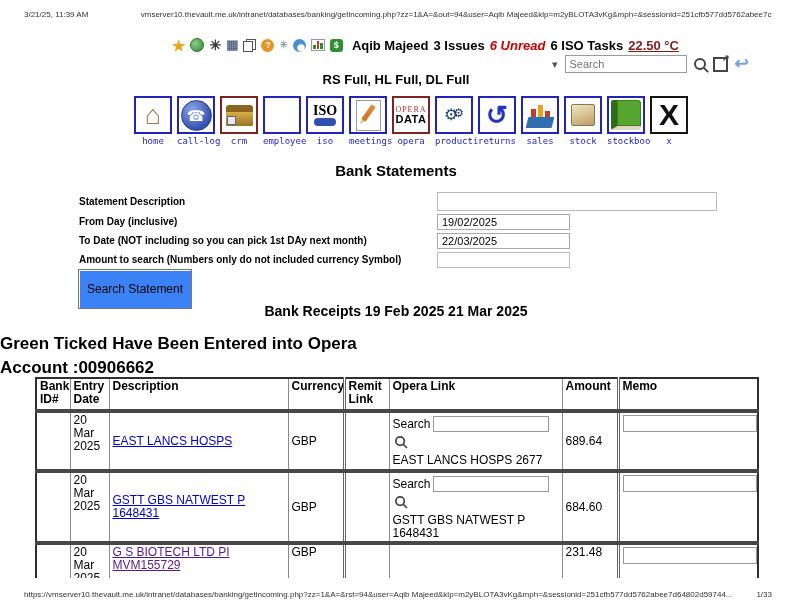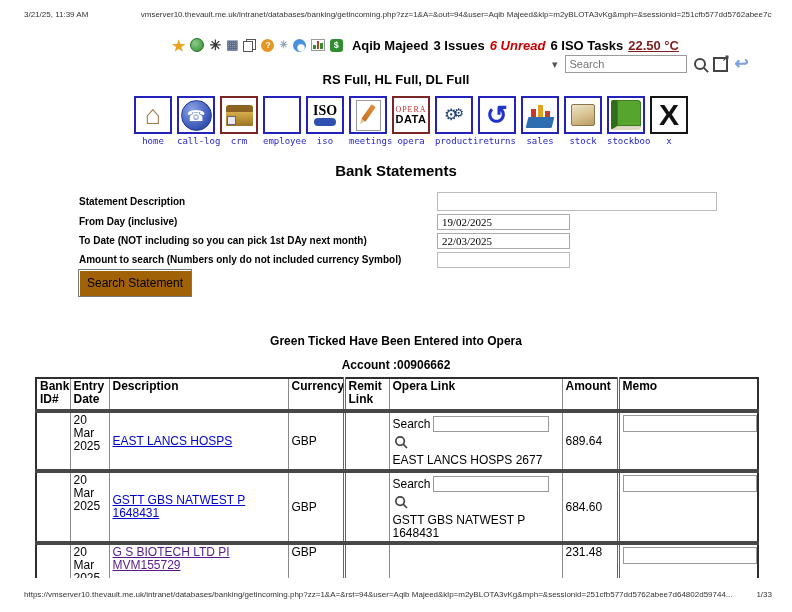"19/02/2025" .f-input { font-family: Liberation Serif, serif -> Liberation Sans, sans-serif }
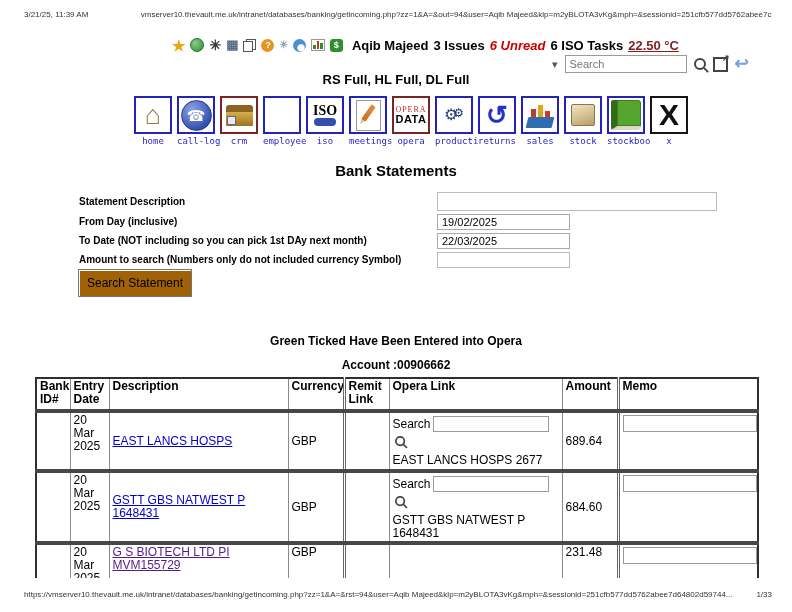"Search Statement" .f-btn { background: #a16207 -> #3b82f6; padding: 6px 8px -> 12px 8px }
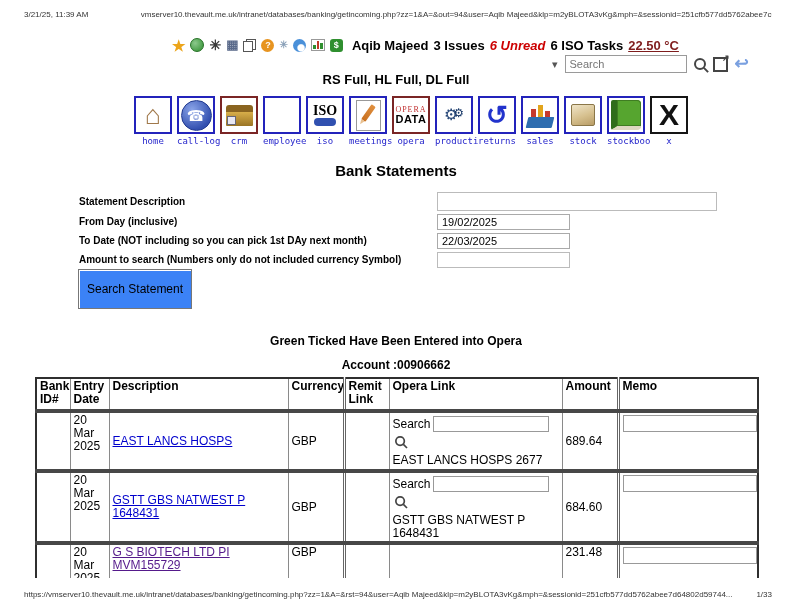"Bank Receipts 19 Feb 2025" div.h-receipts { html: none -> <div>Bank Receipts 19 Feb 2025 21 Mar 2025</div> }
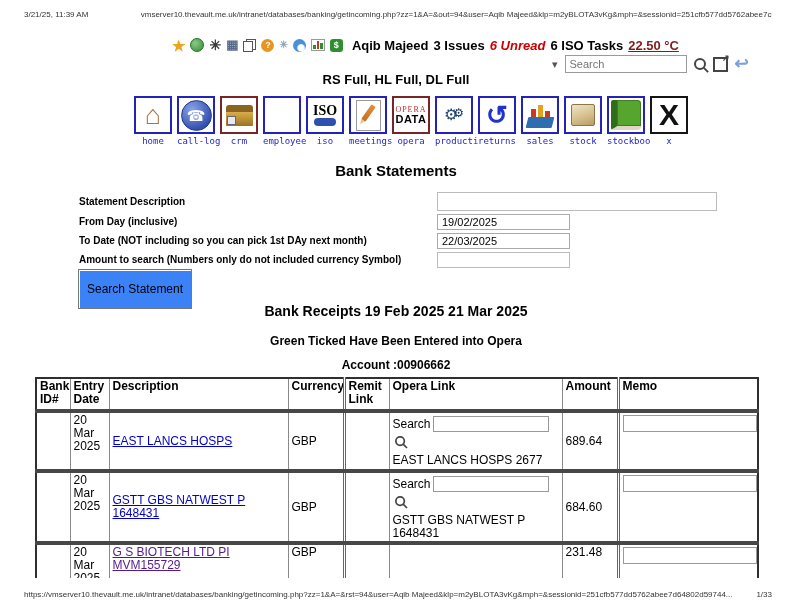"Green Ticked Have Been Entered" .note { font-size: 12px -> 17px; text-align: center -> left }
